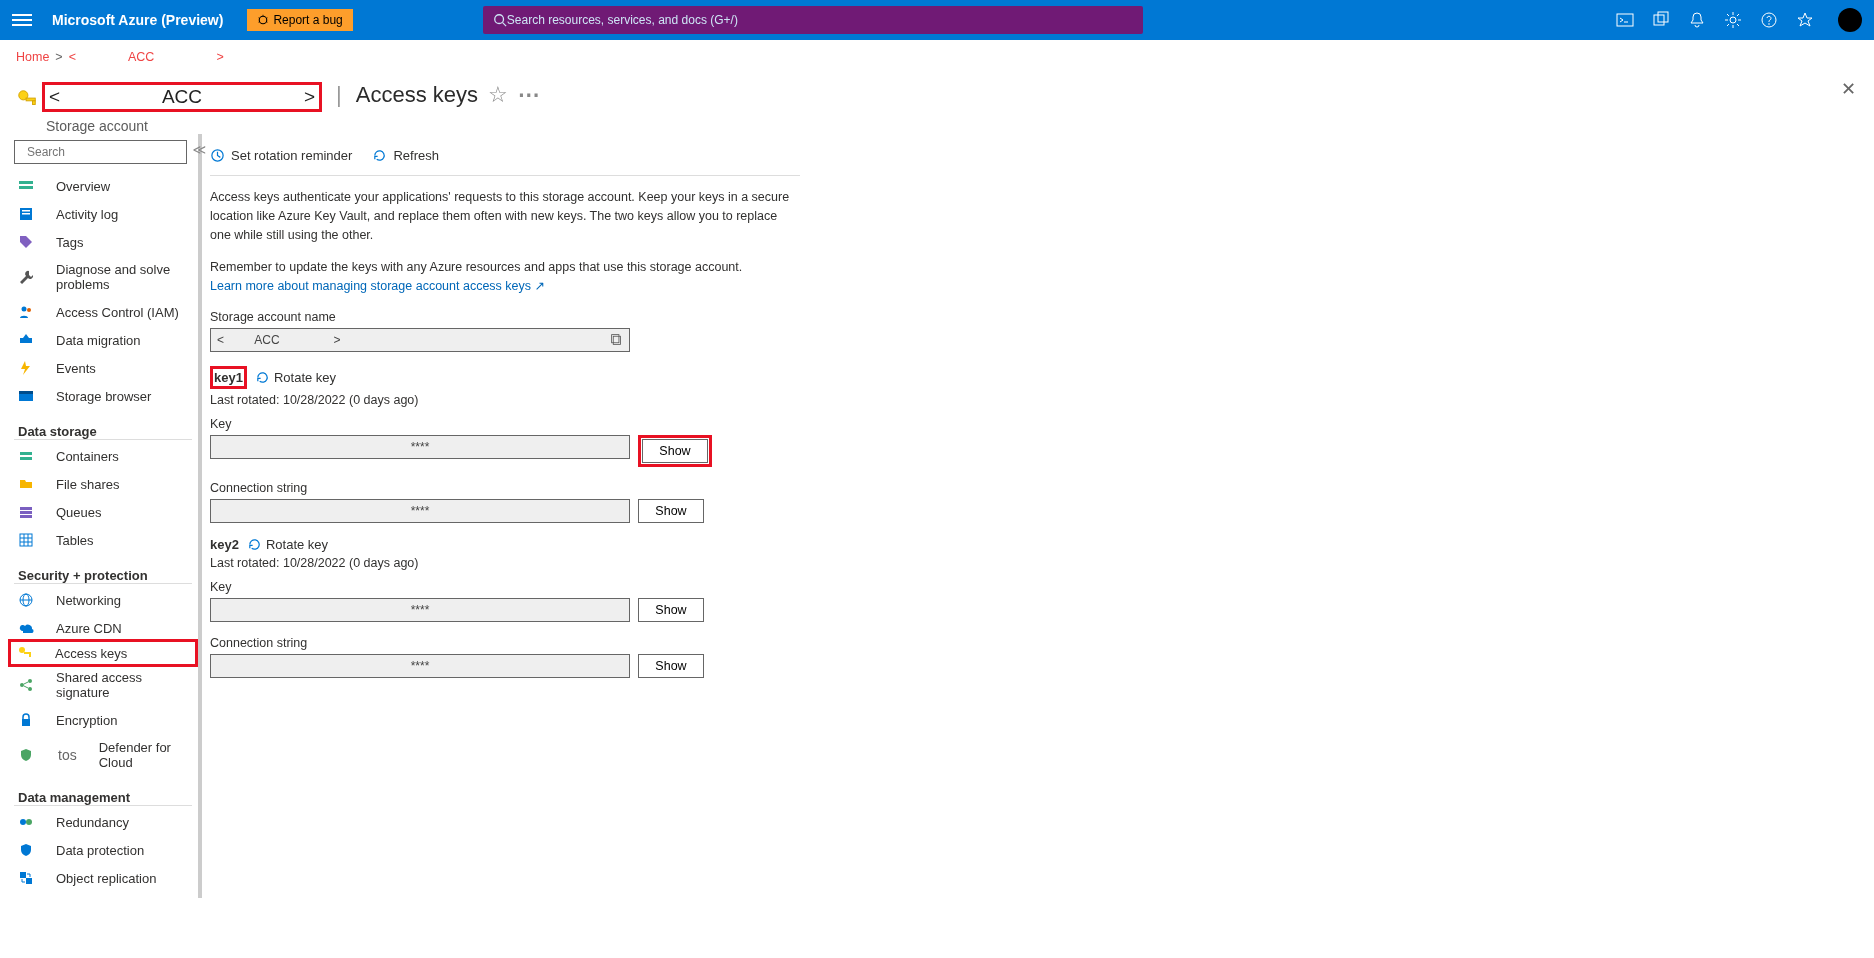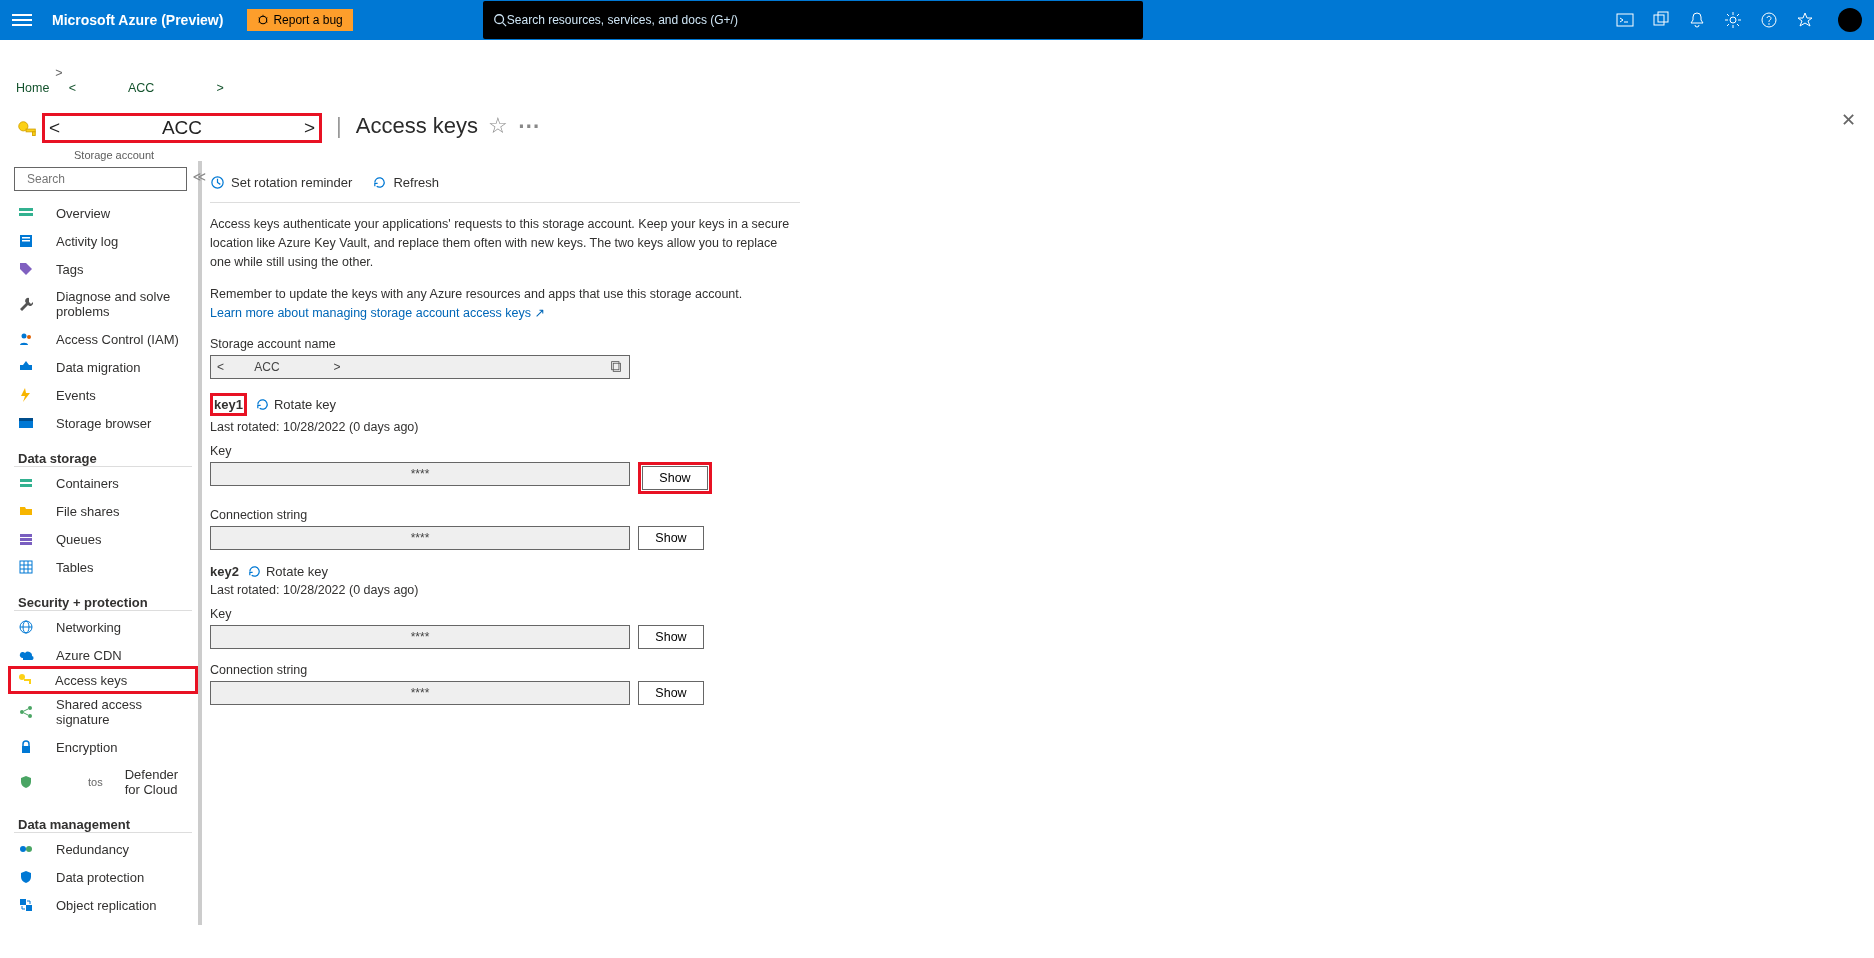"Search resources, services, and docs" .searchbox { background: #000000 -> #701a75; height: 38px -> 28px }
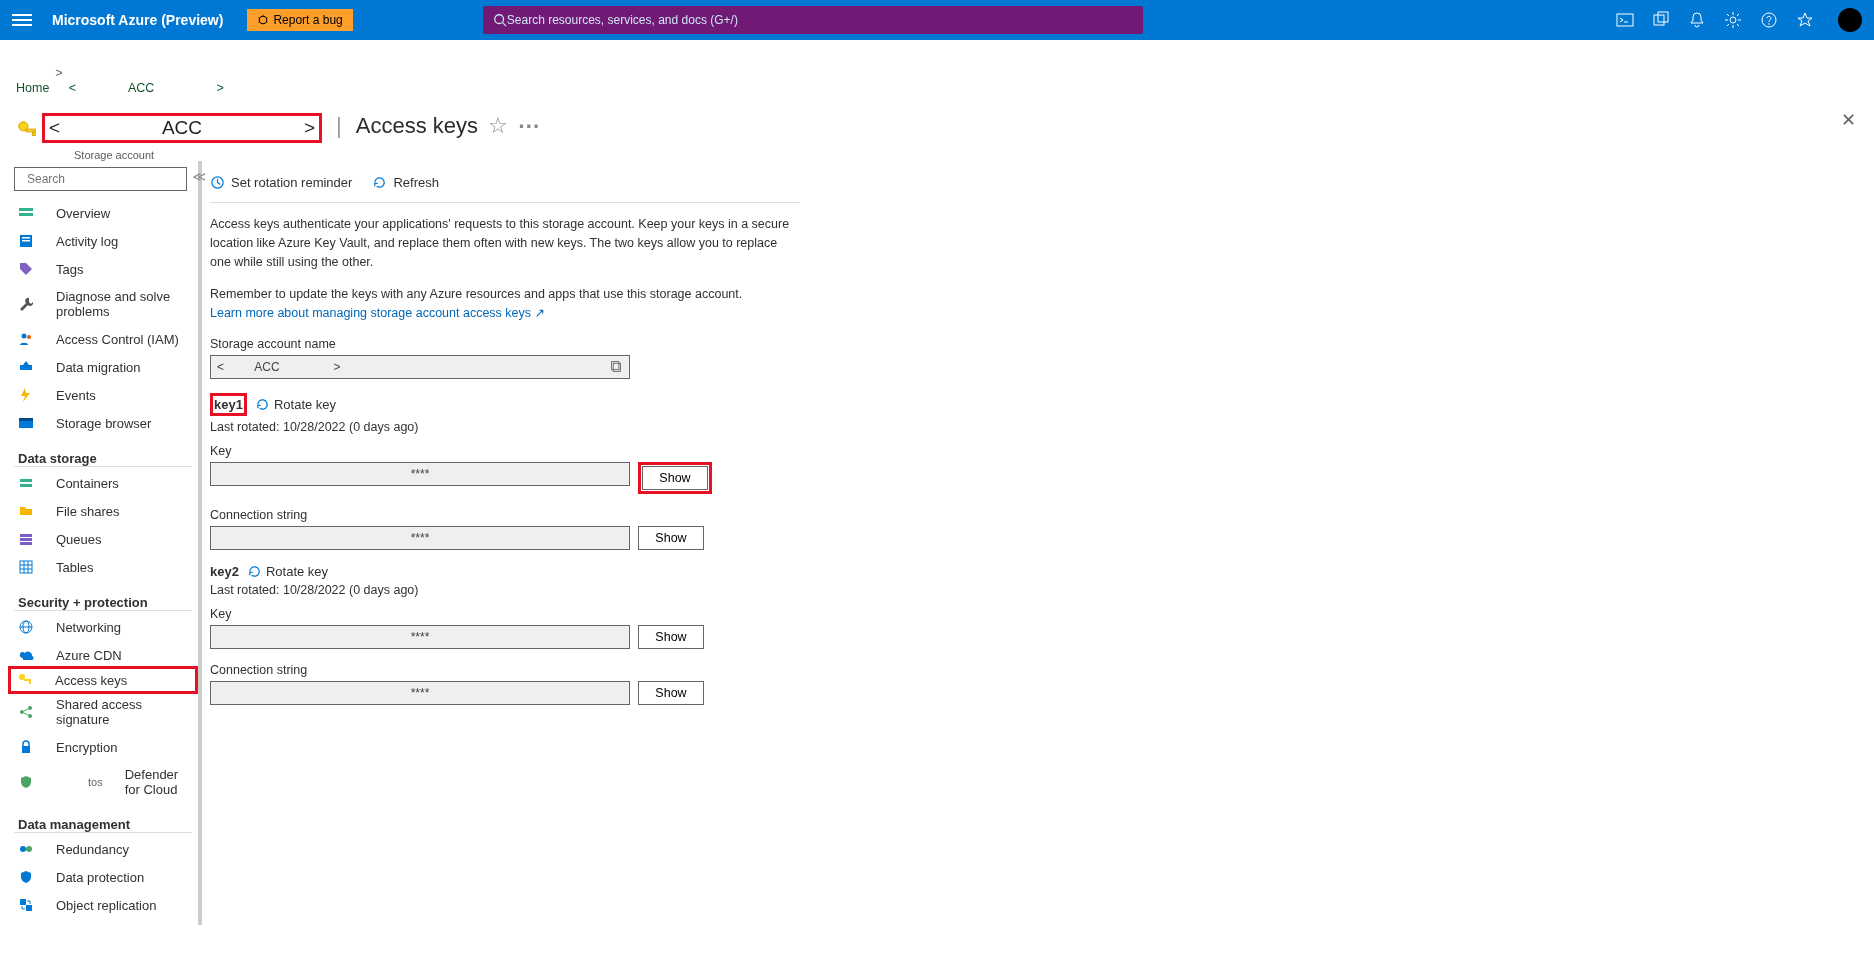"Home" .breadcrumb a { color: #14532d -> #ef4444; margin-top: 31px -> none }
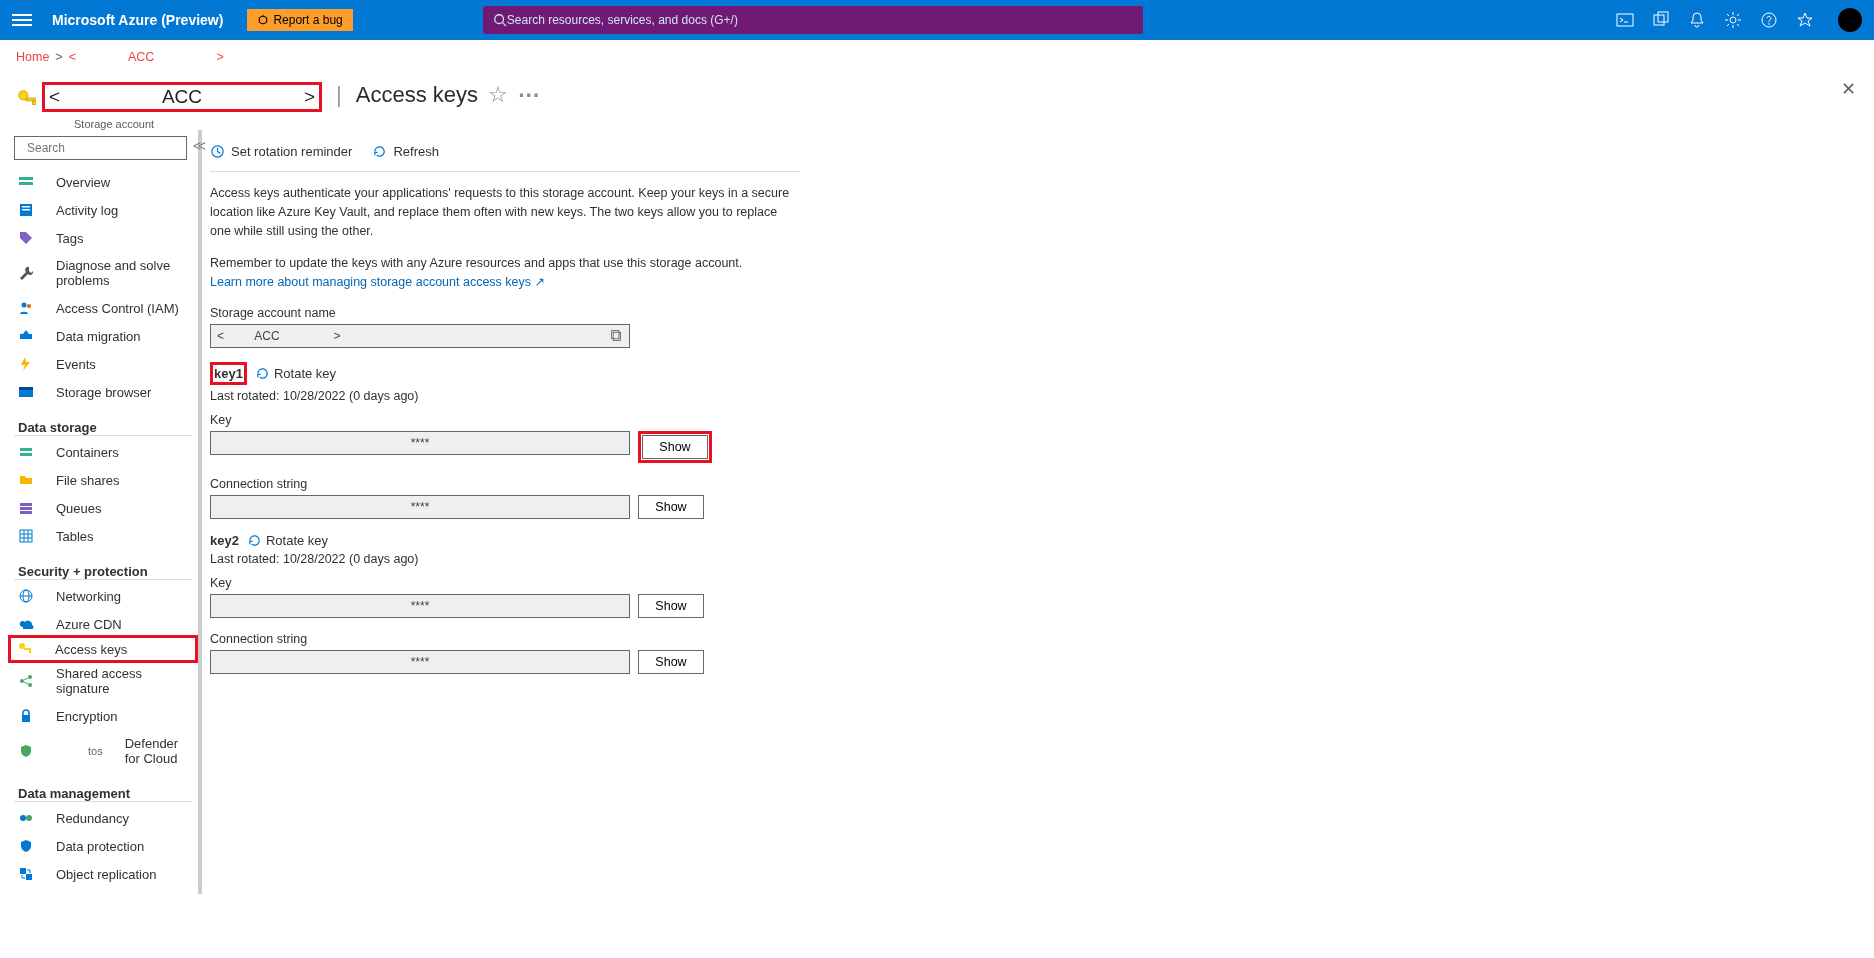"Storage account" .sub { font-size: 11px -> 14px; margin-left: 74px -> 46px }
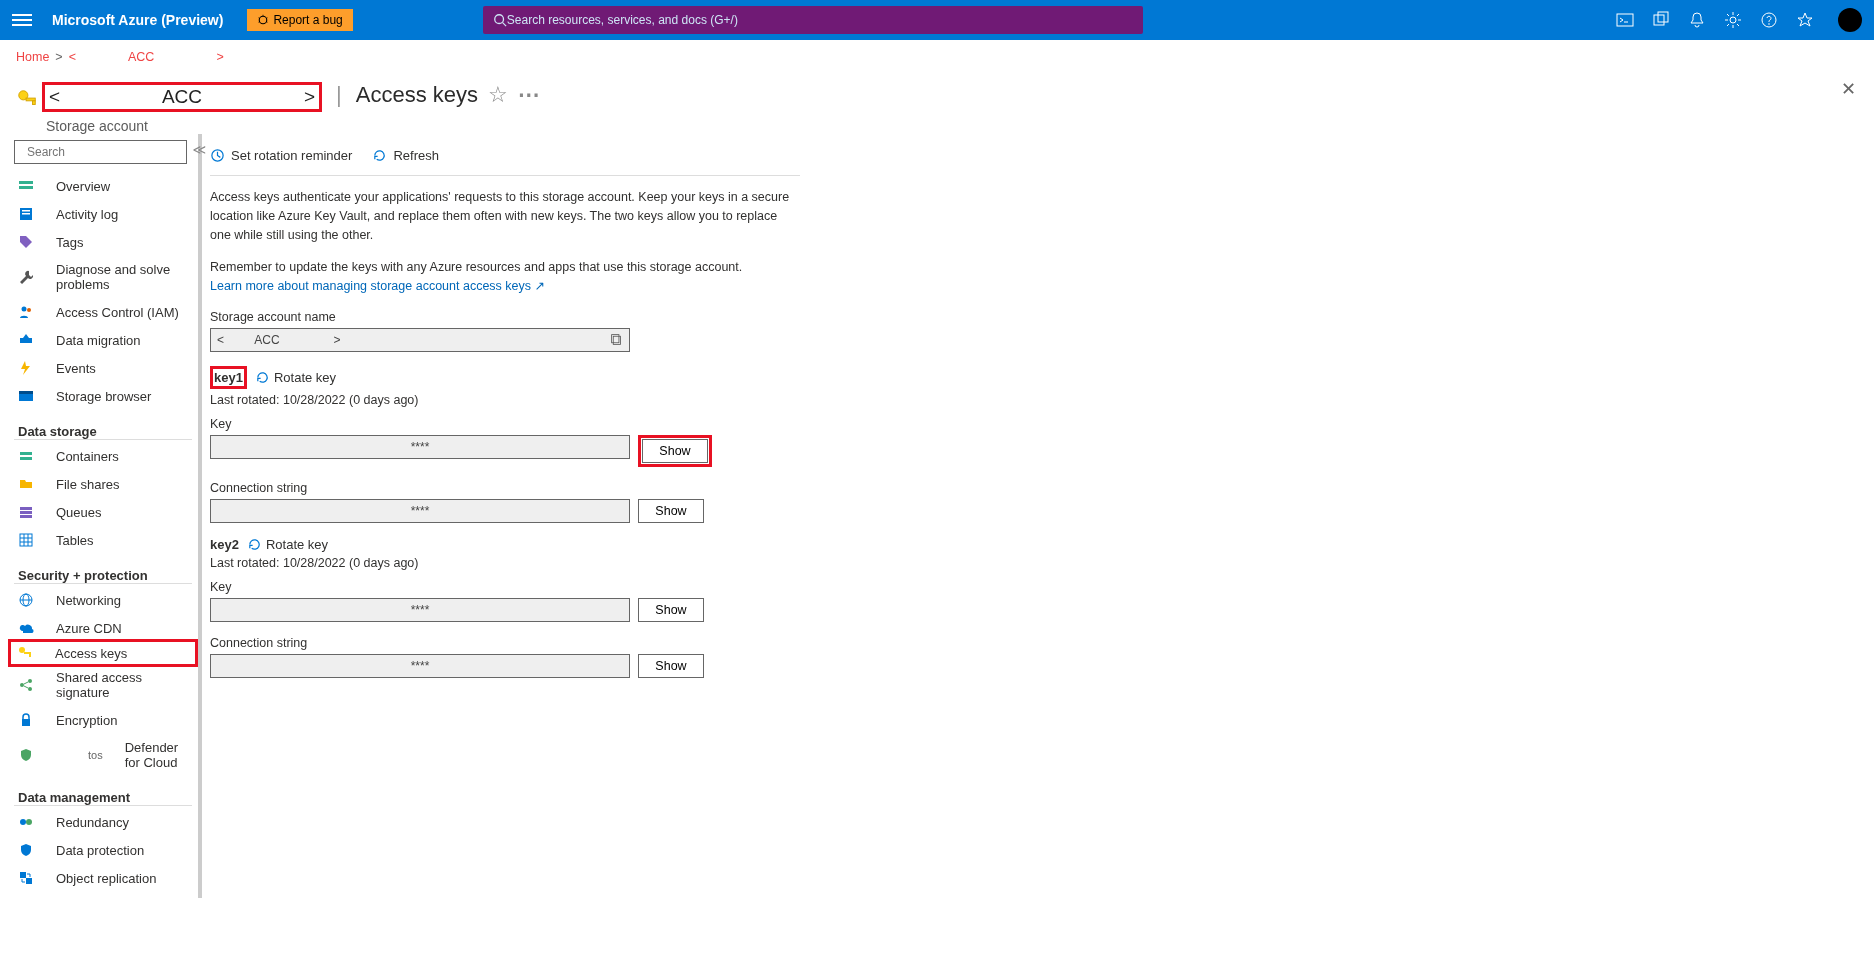"tos" span { font-size: 11px -> 14px; margin-left: 32px -> 2px }
